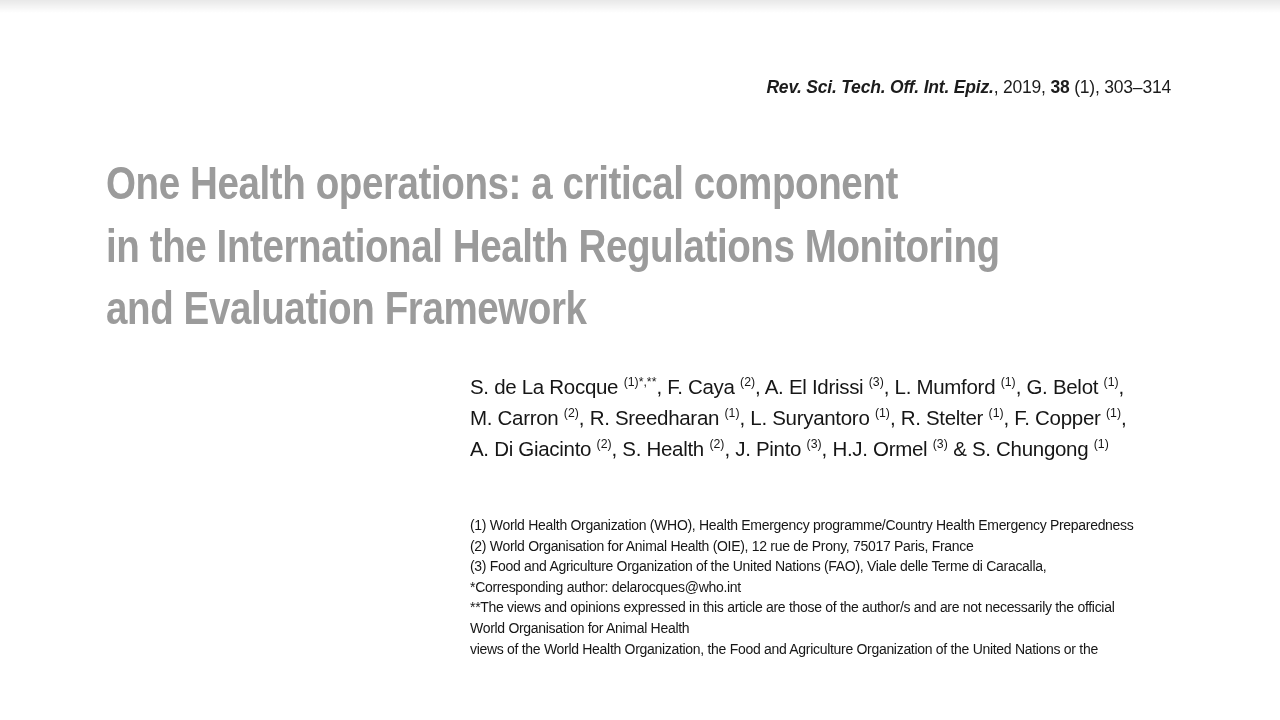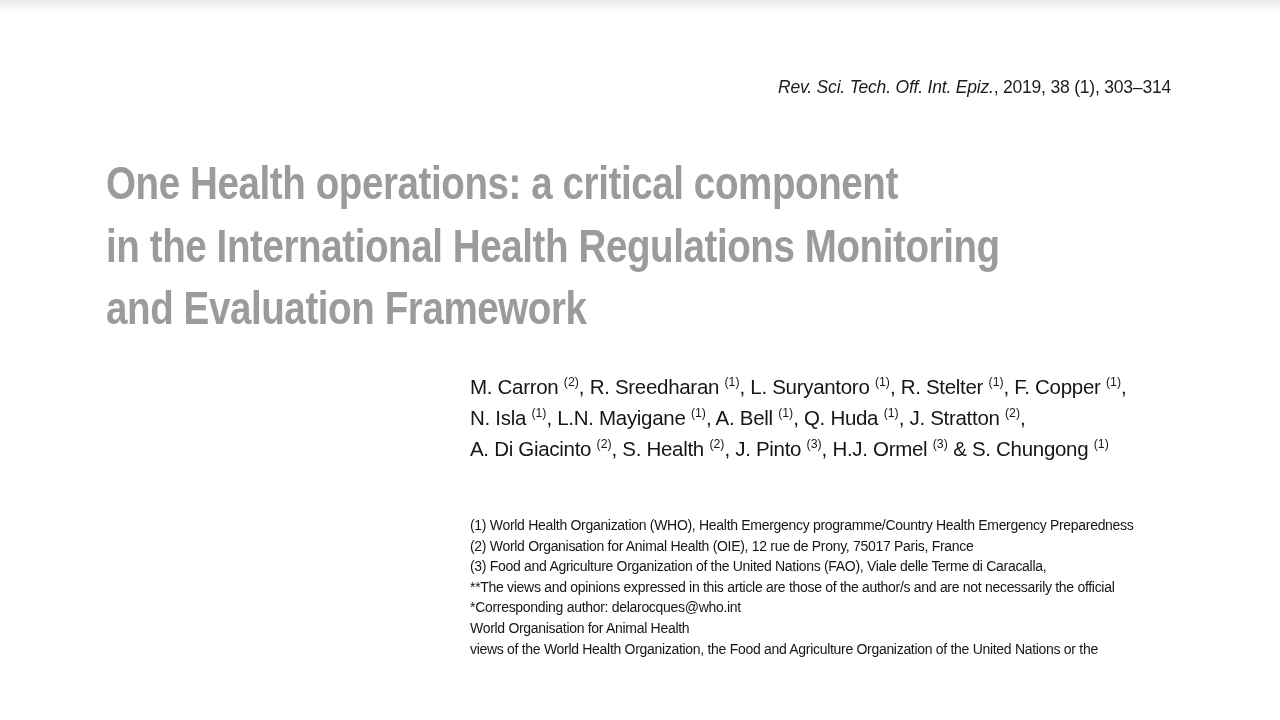"Rev. Sci. Tech. Off. Int." span { font-weight: none -> bold }
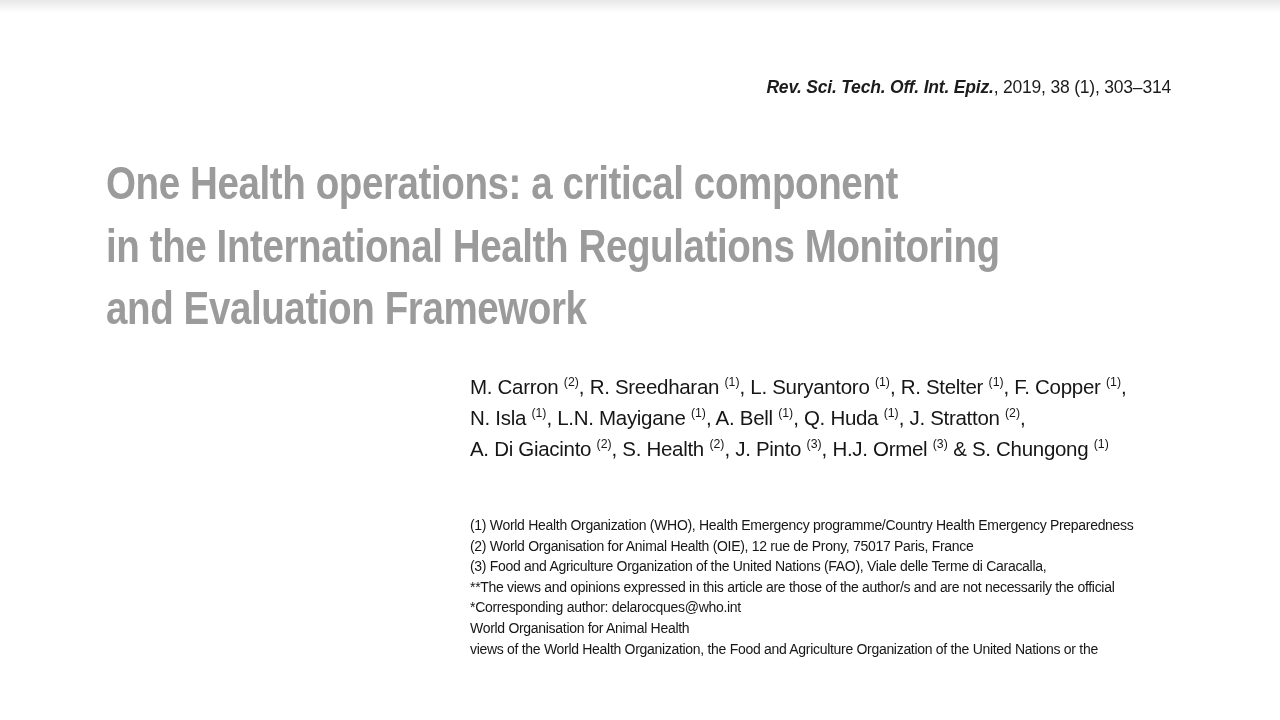"38" span { font-weight: normal -> bold }
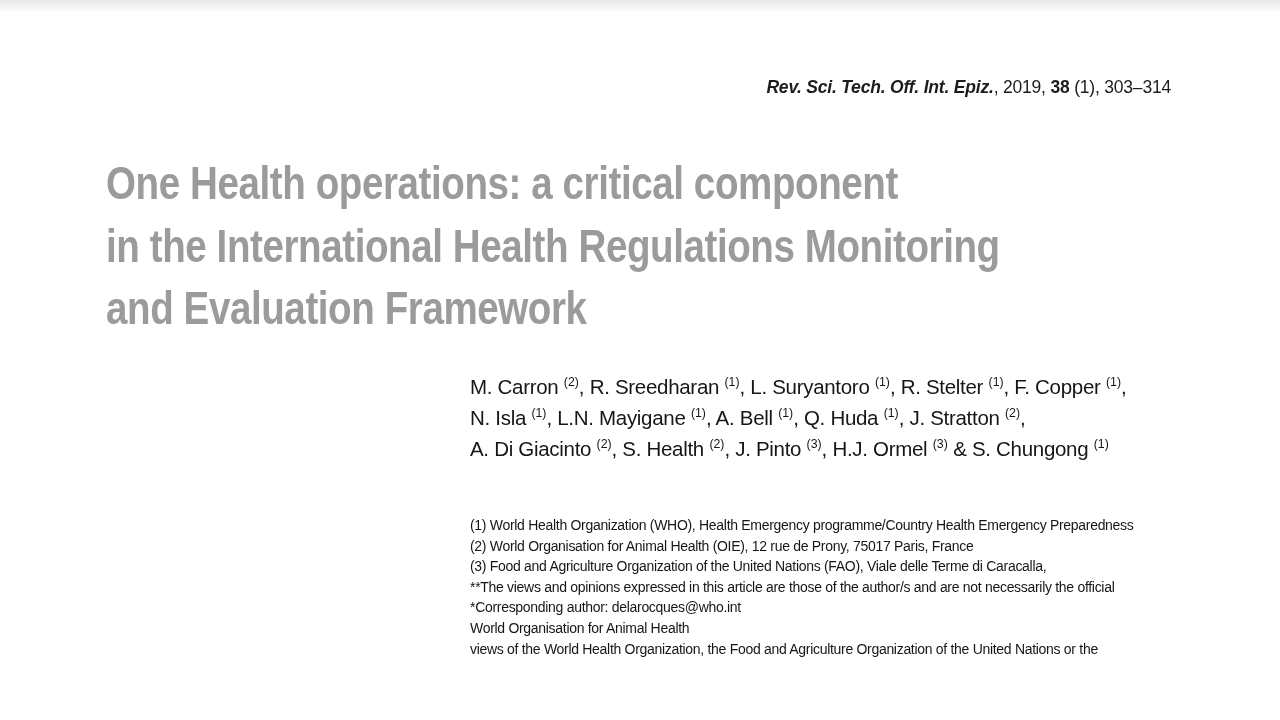"S. de La Rocque (1)*,**," div.line { html: none -> <div><span>S. de La Rocque </span><sup>(1)*,**</sup><span>, F. Caya </span><sup>(2)</sup><span>, A. El Idrissi </span><sup>(3)</sup><span>, L. Mumford </span><sup>(1)</sup><span>, G. Belot </span><sup>(1)</sup><span>,</span></div> }
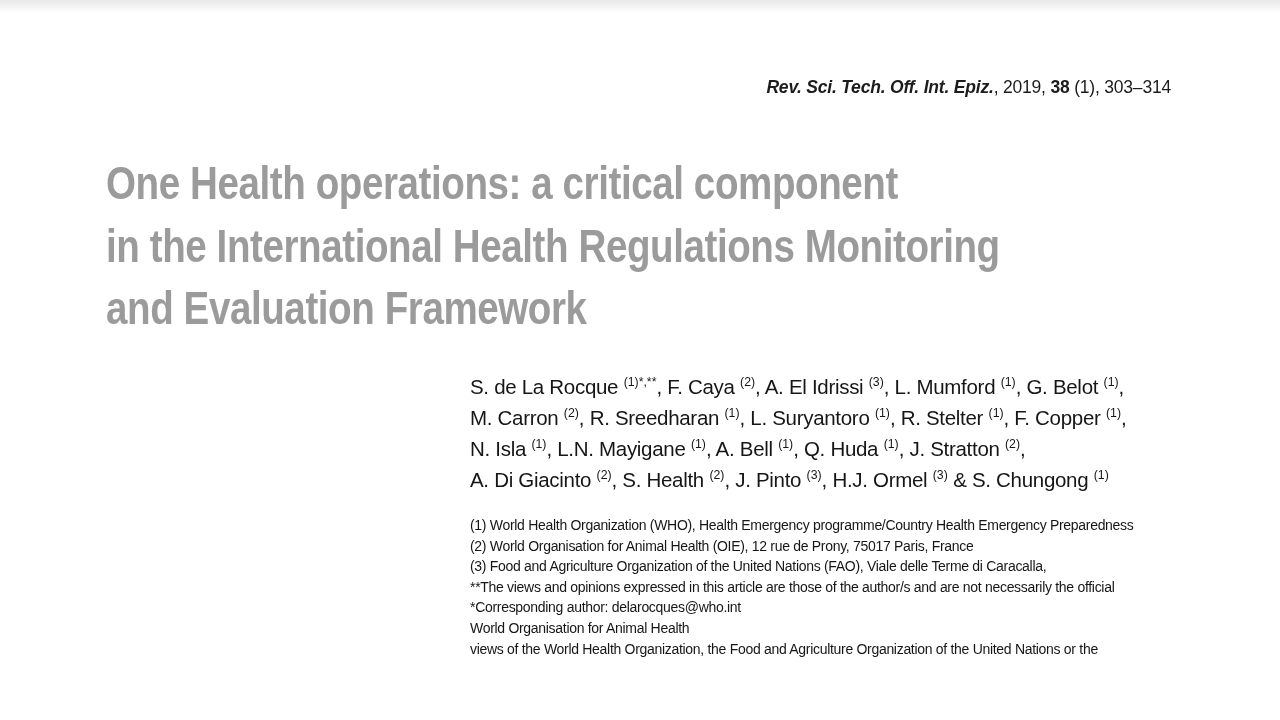"N. Isla (1), L.N. Mayigane" div.line { html: <div><span>N. Isla </span><sup>(1)</sup><span>, L.N. Mayigane </span><sup>(1)</sup><span>, A. Bell </span><sup>(1)</sup><span>, Q. Huda </span><sup>(1)</sup><span>, J. Stratton </span><sup>(2)</sup><span>,</span></div> -> none }
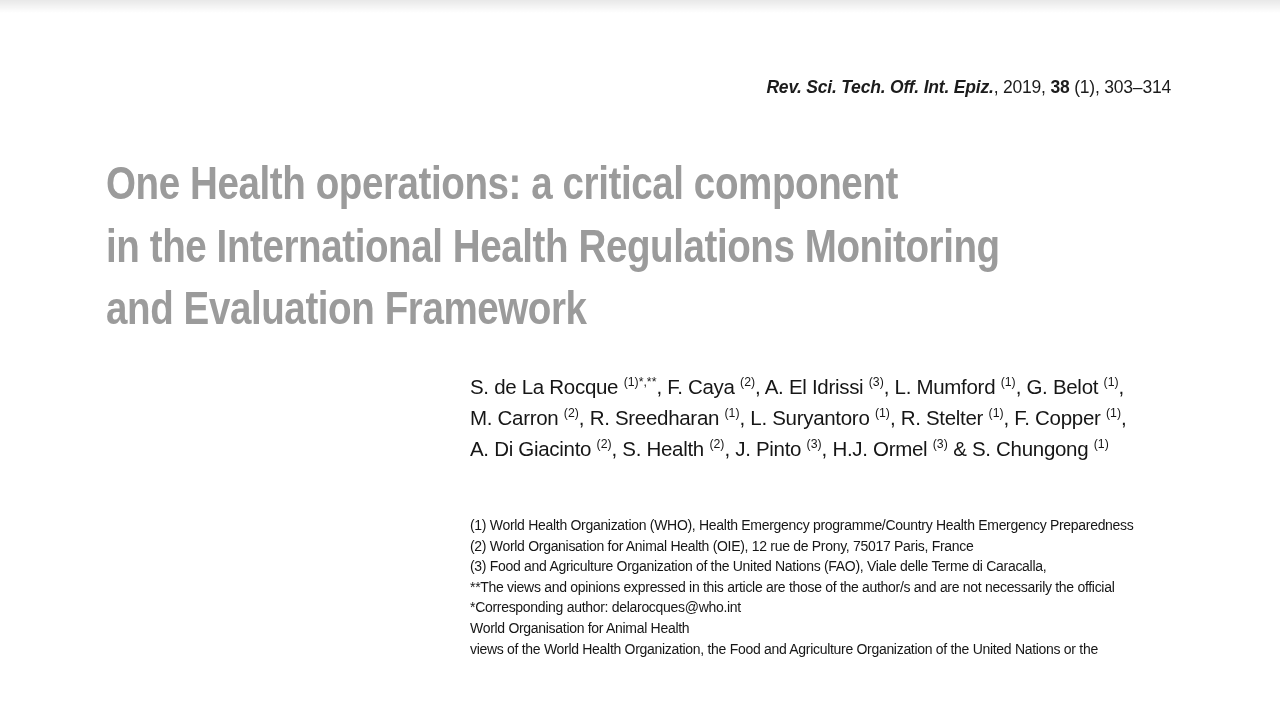"**The views and opinions expressed" div.line { order: before "*Corresponding author:" -> after "*Corresponding author:" }
